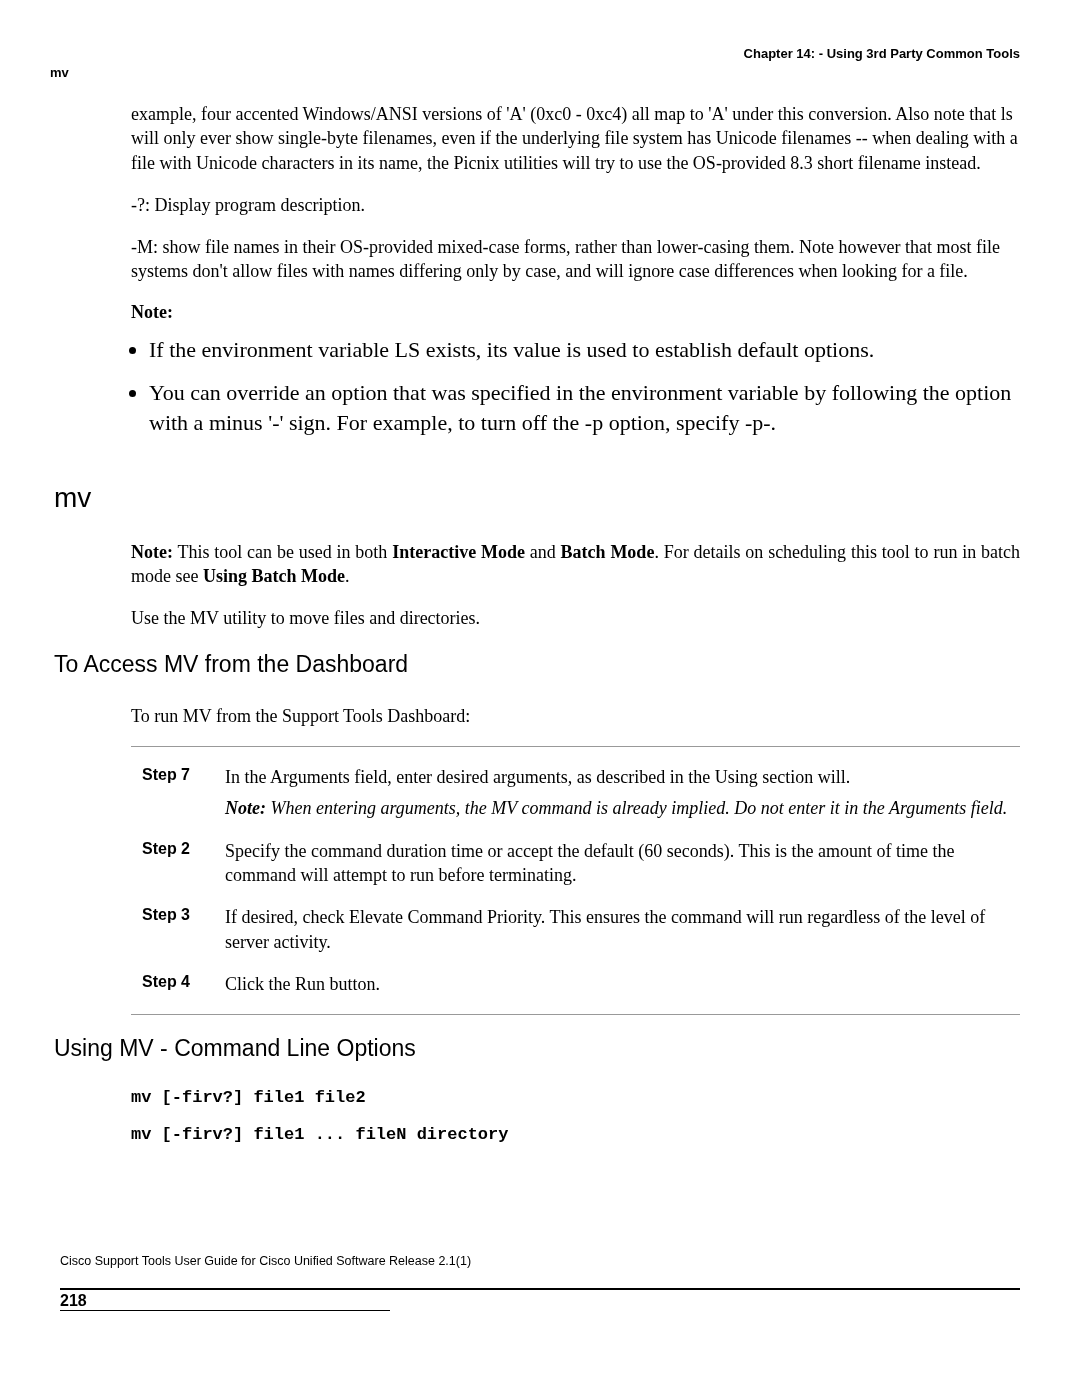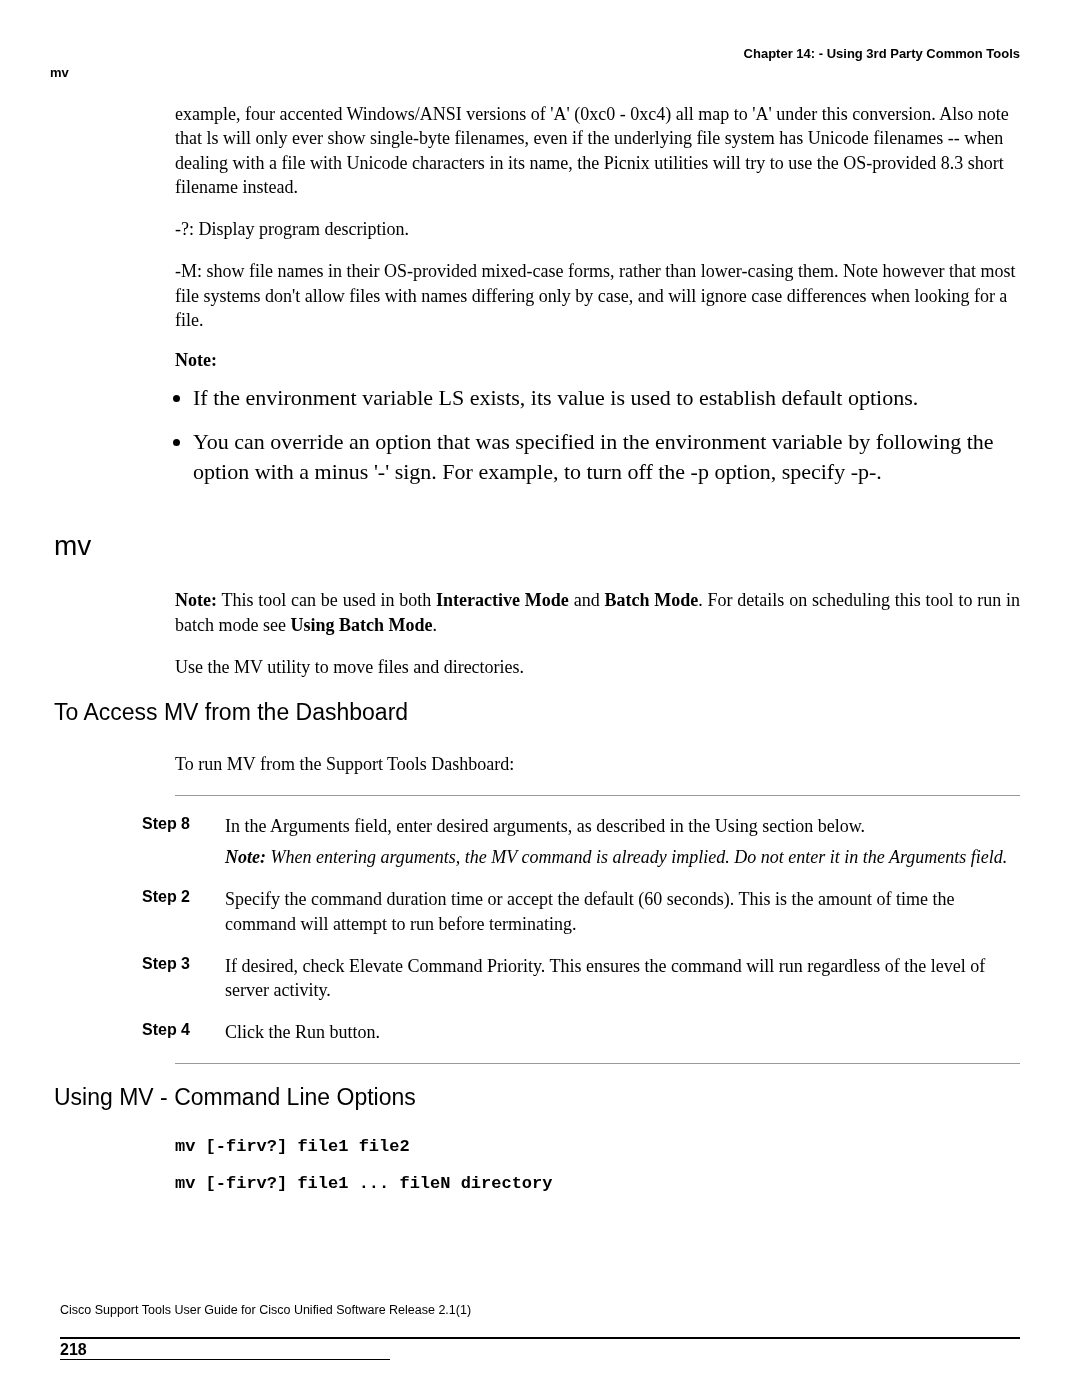"example, four accented Windows/ANSI" .body-block { margin-left: 115px -> 71px }
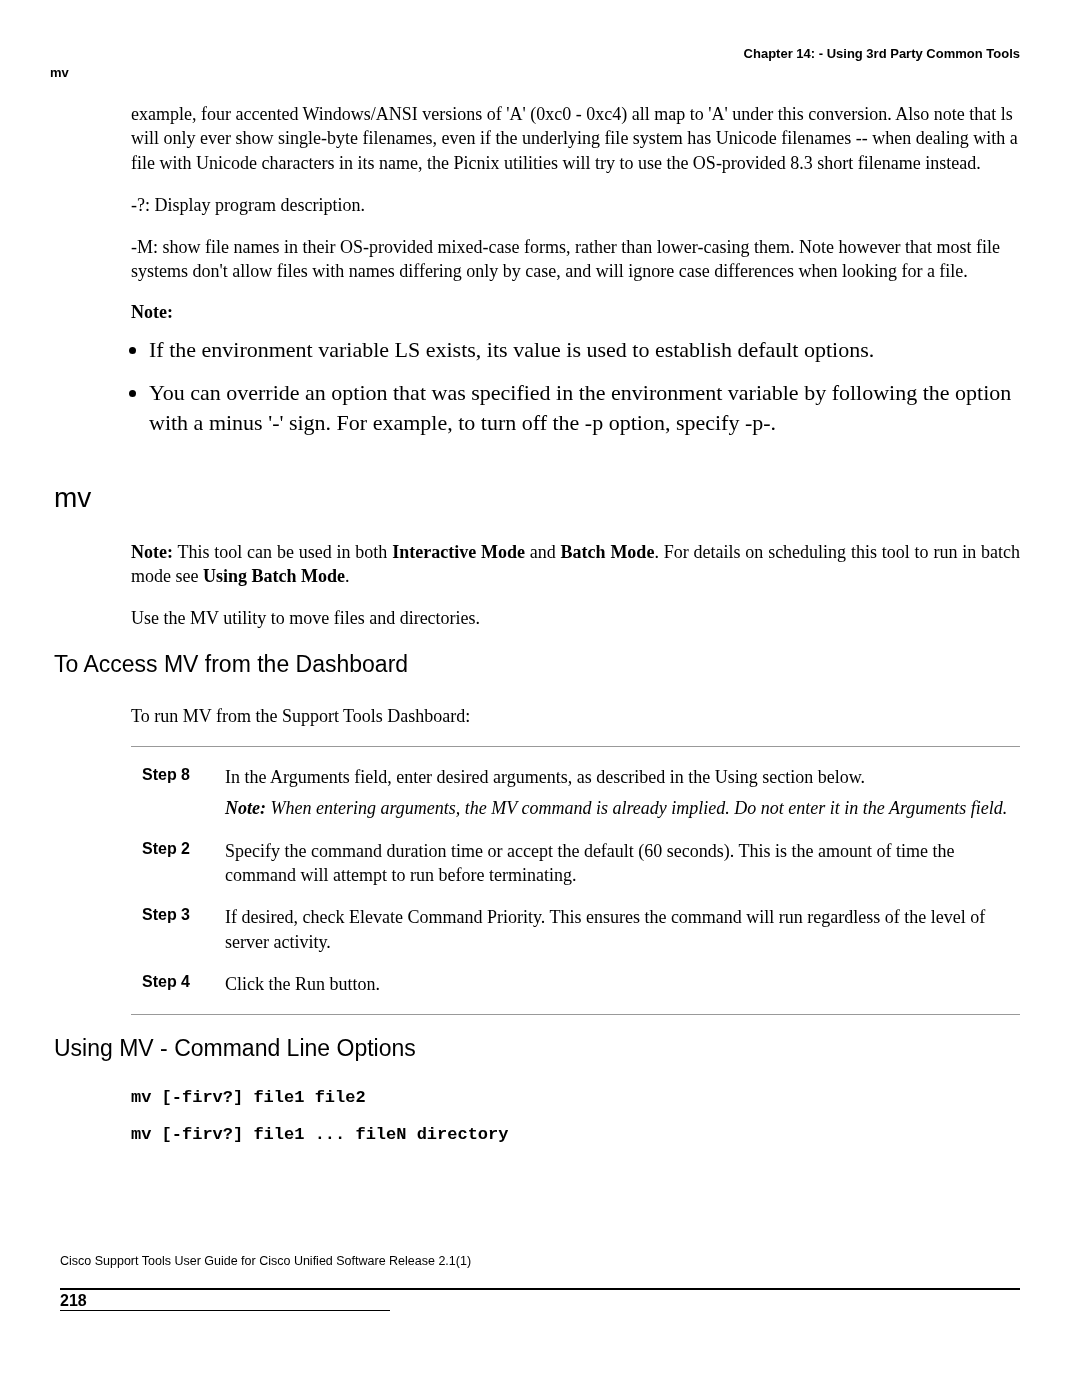"Step 8" div.step-label { text: 8 -> 7 }
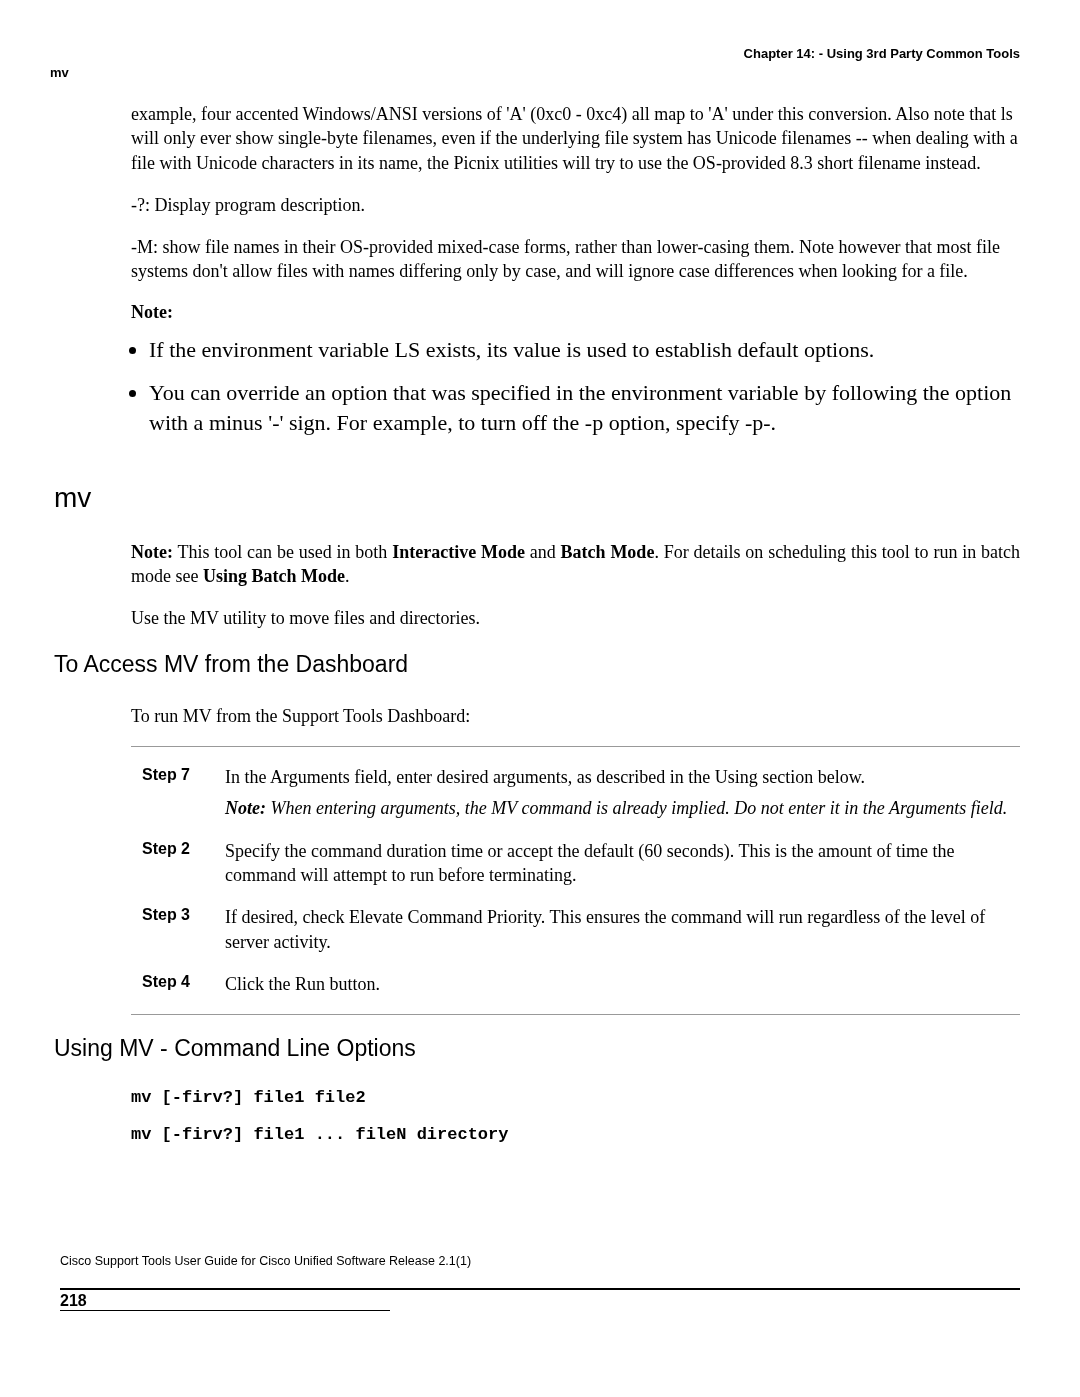"In the Arguments field, enter" span { text: below -> will }
